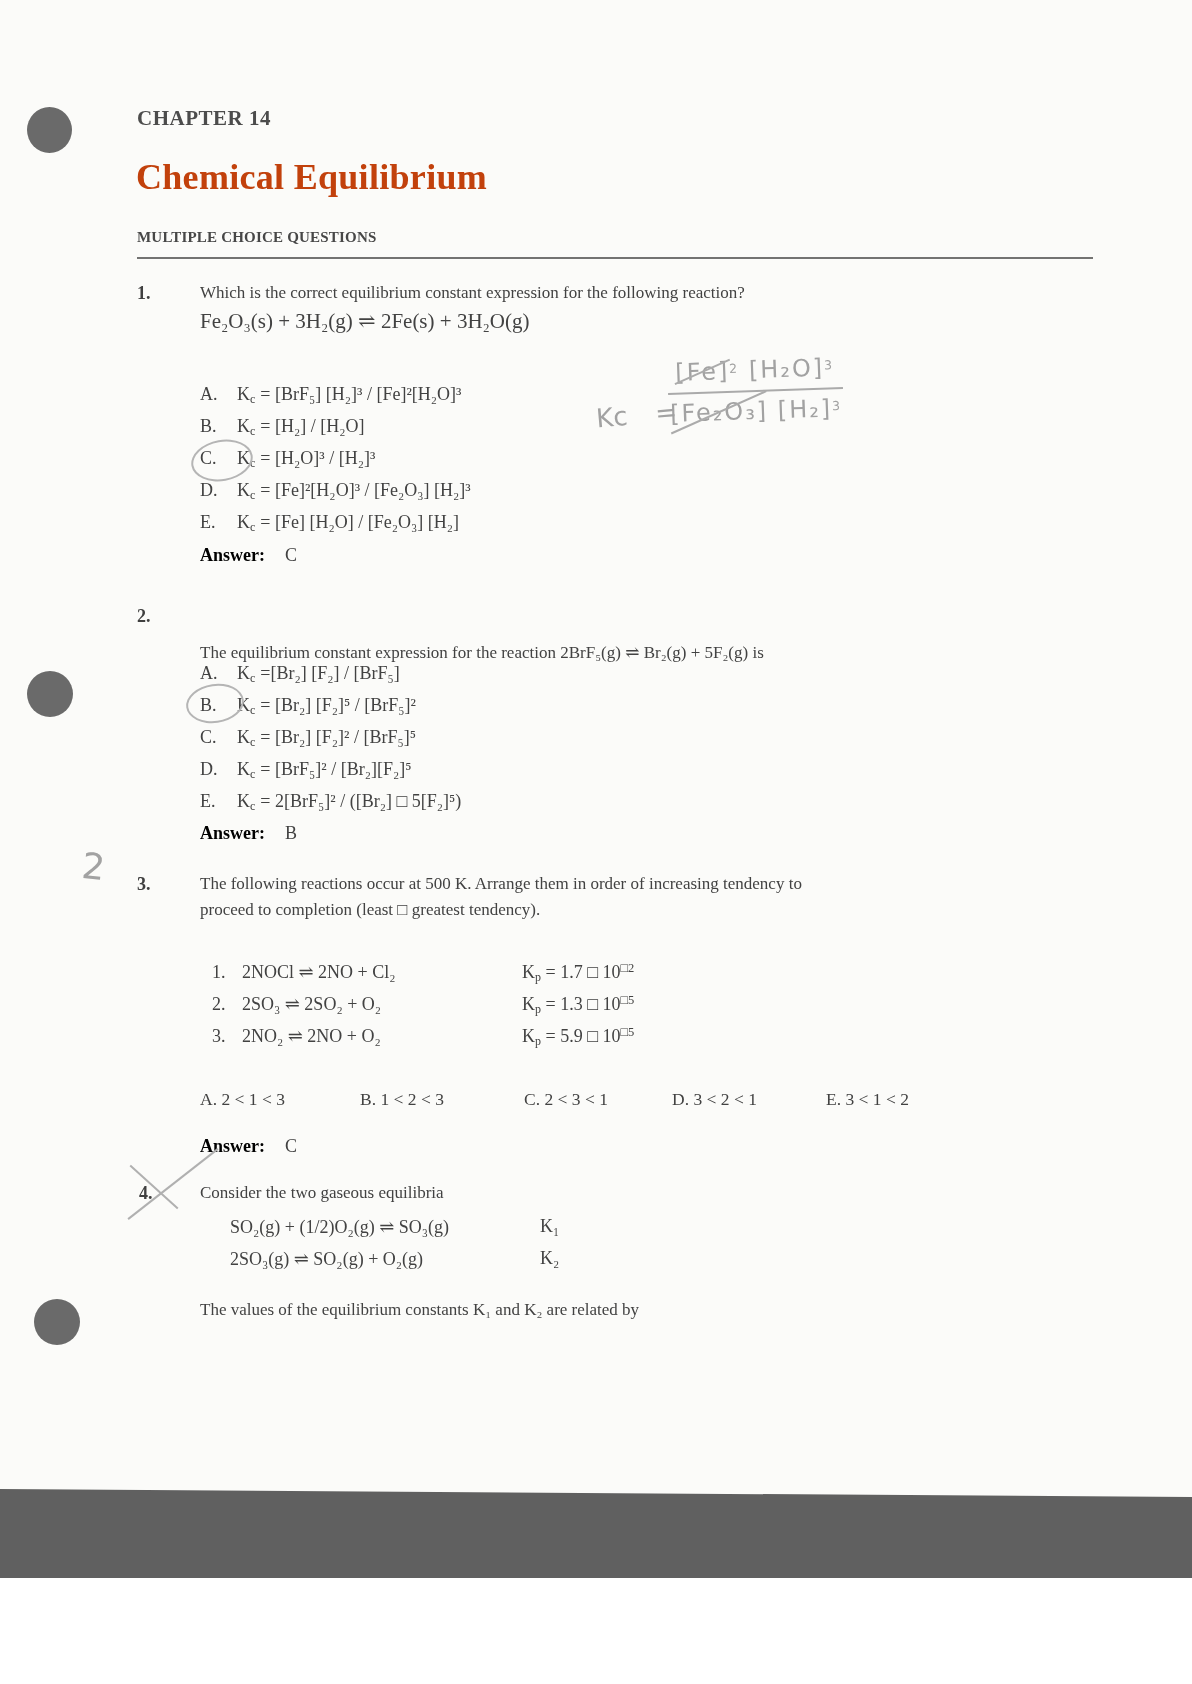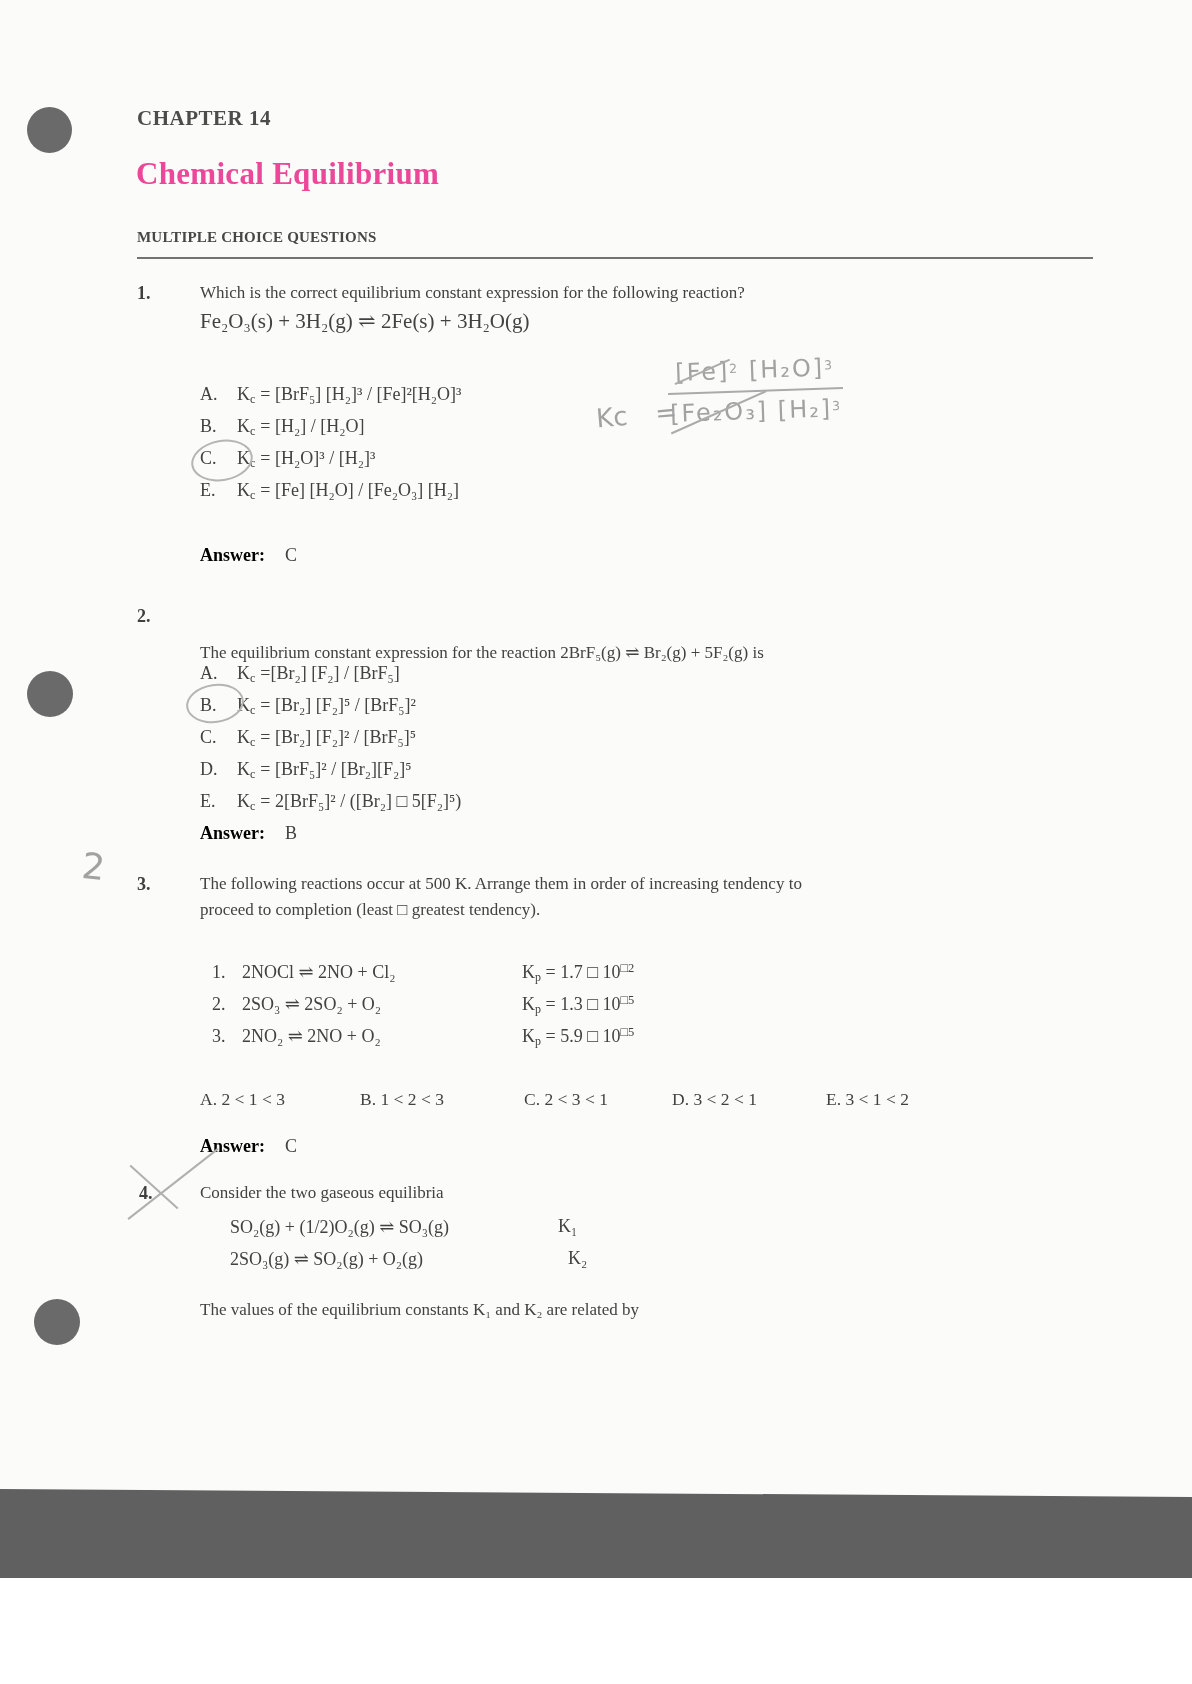"Chemical Equilibrium" .title { color: #ec4899 -> #c2410c; font-size: 31px -> 36px }
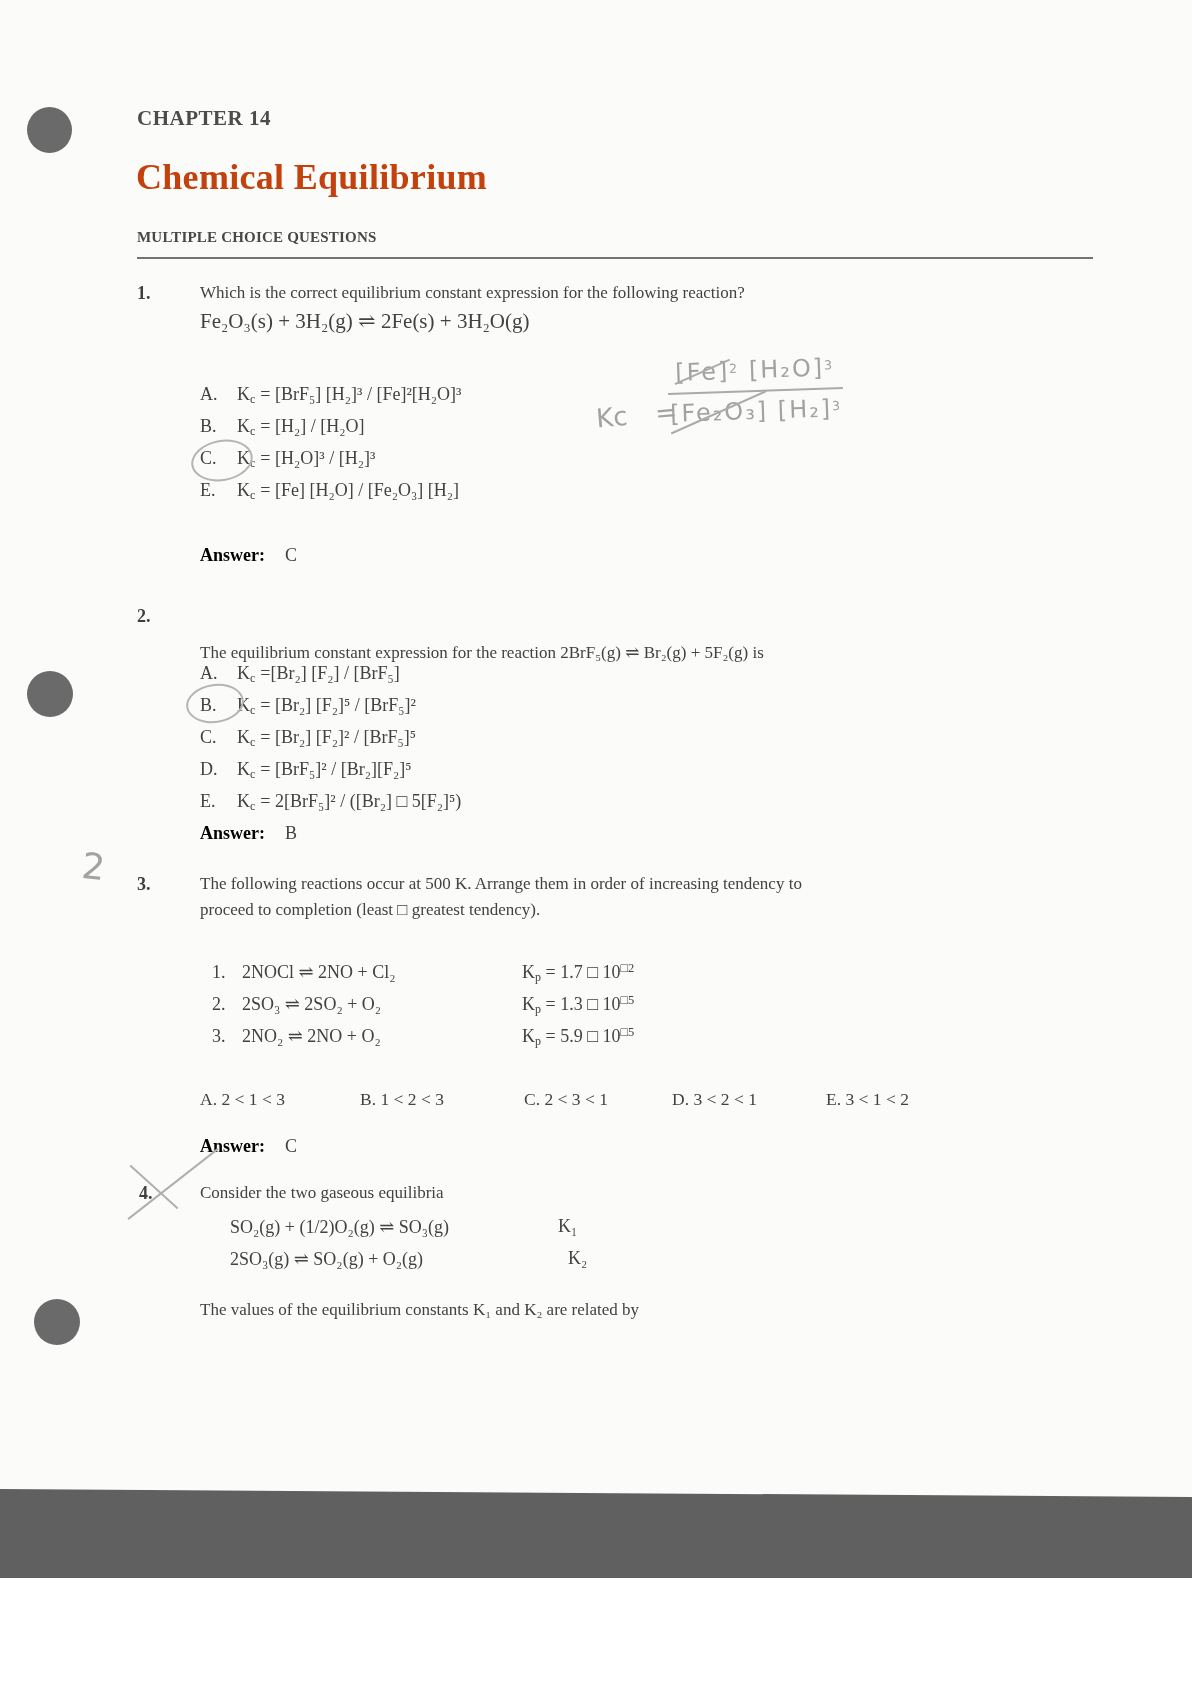"D. Kc = [Fe]²[H₂O]³ /" div.opt { html: none -> <div><span>D.</span><span>K</span><sub>c</sub><span>= [Fe]²[H₂O]³ / [Fe₂O₃] [H₂]³</span></div> }
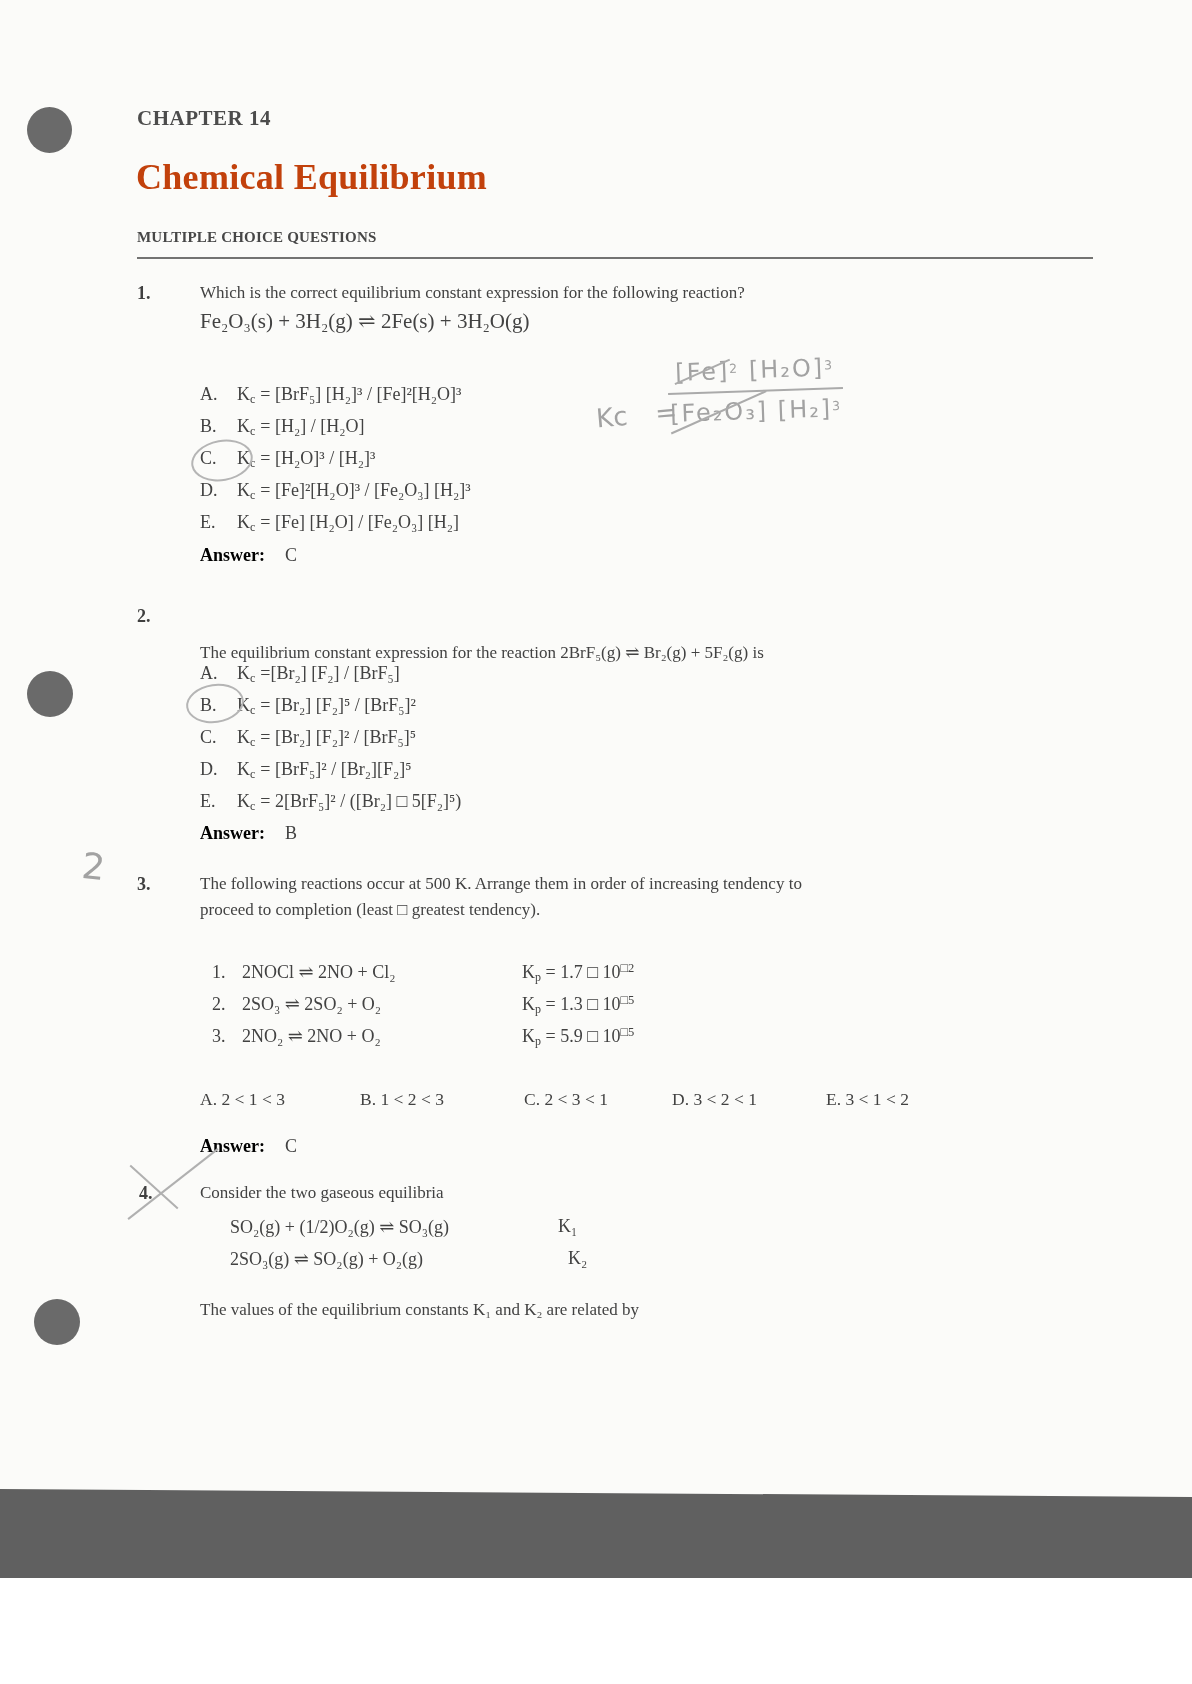"K₁" div.abs { margin-left: 18px -> none }
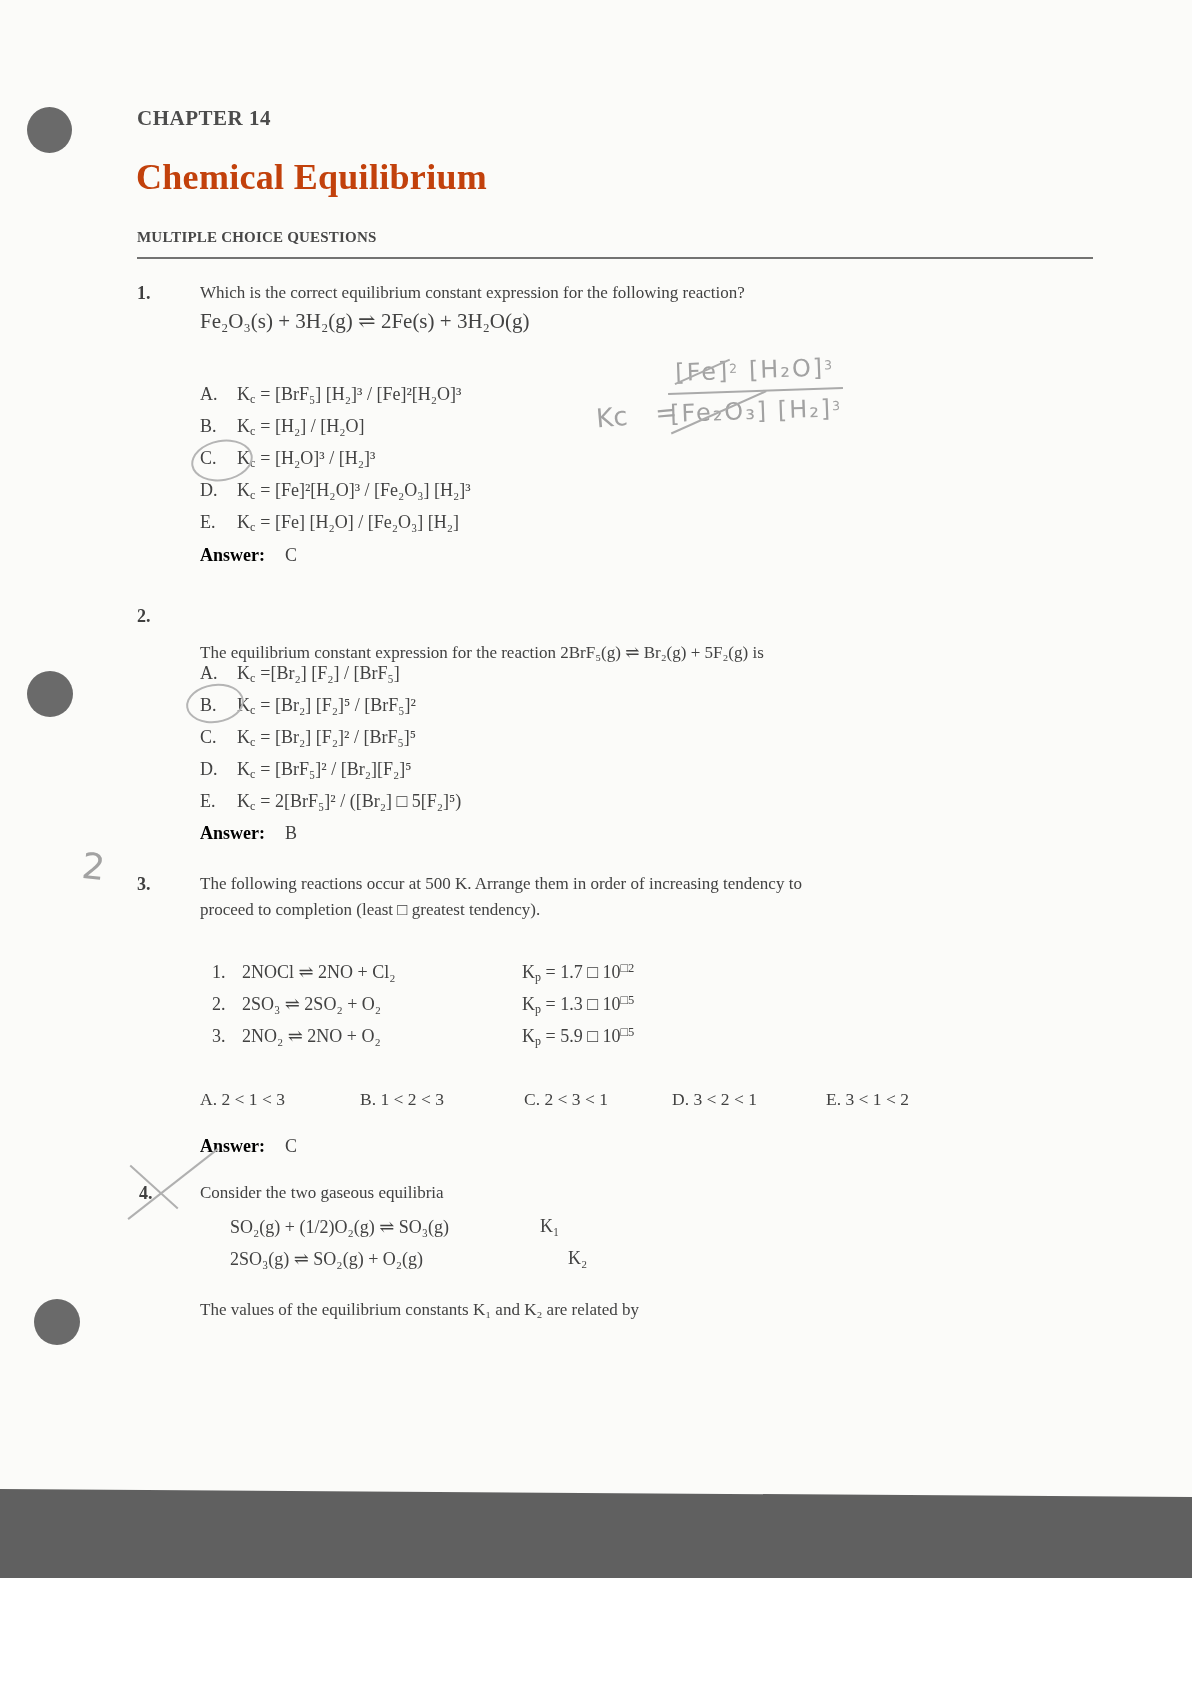"K₂" div.abs { left: 568px -> 540px }
